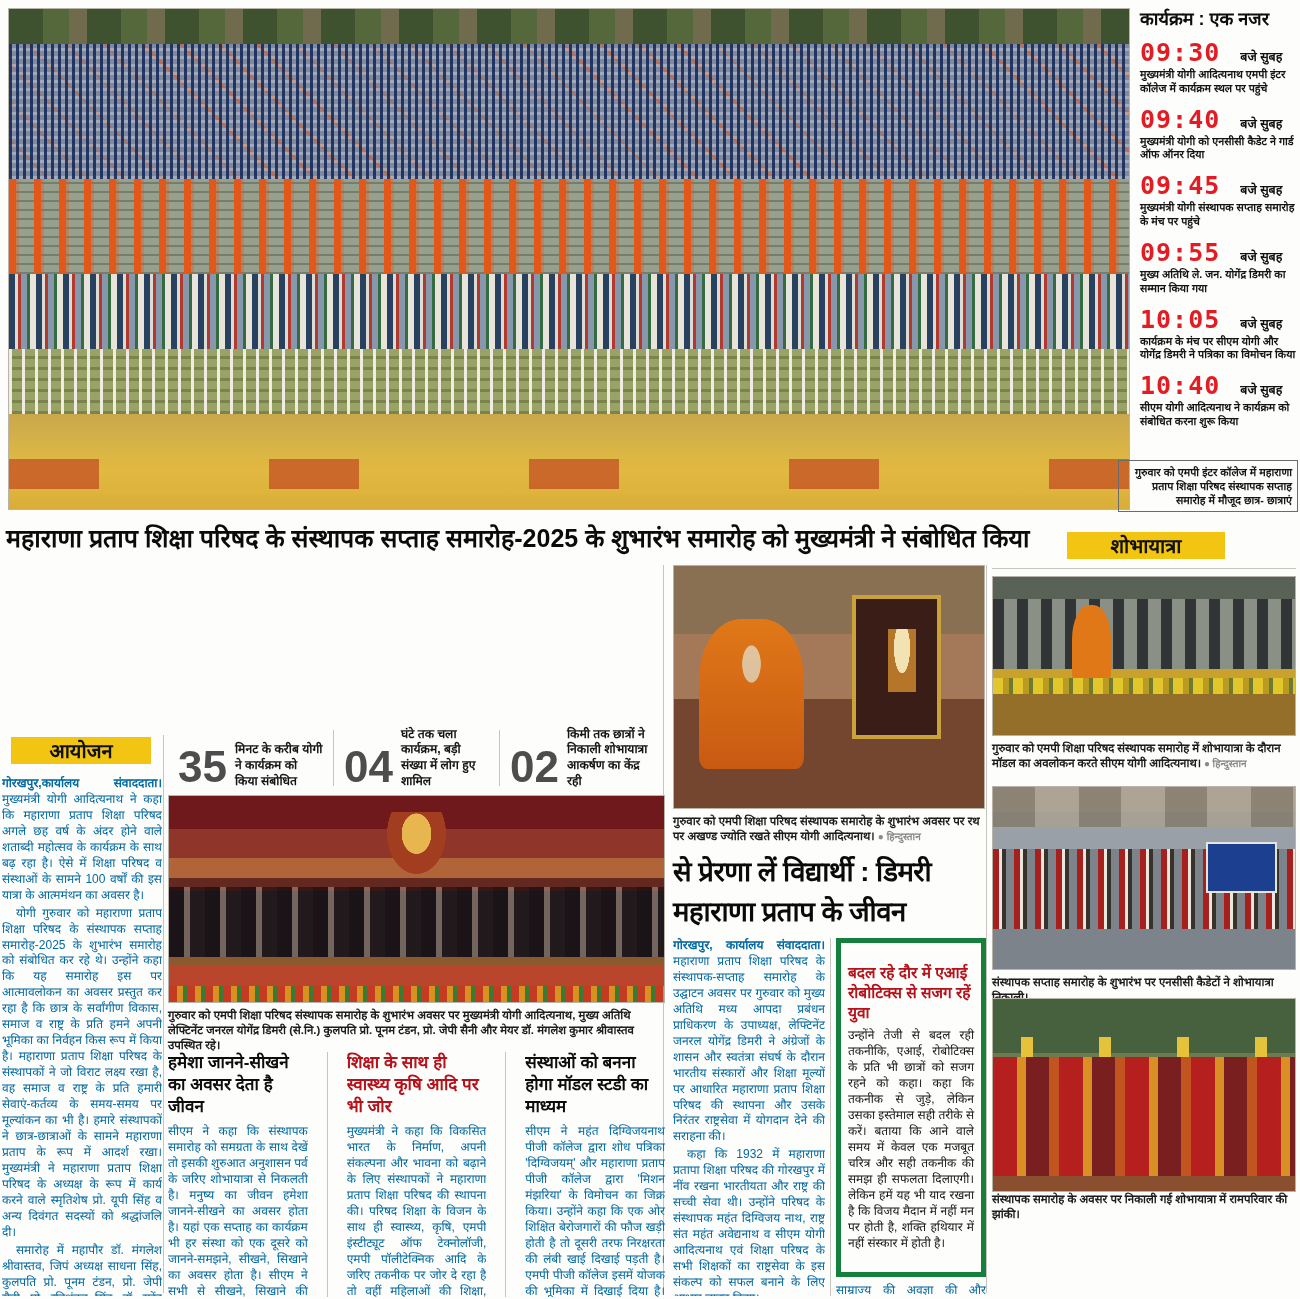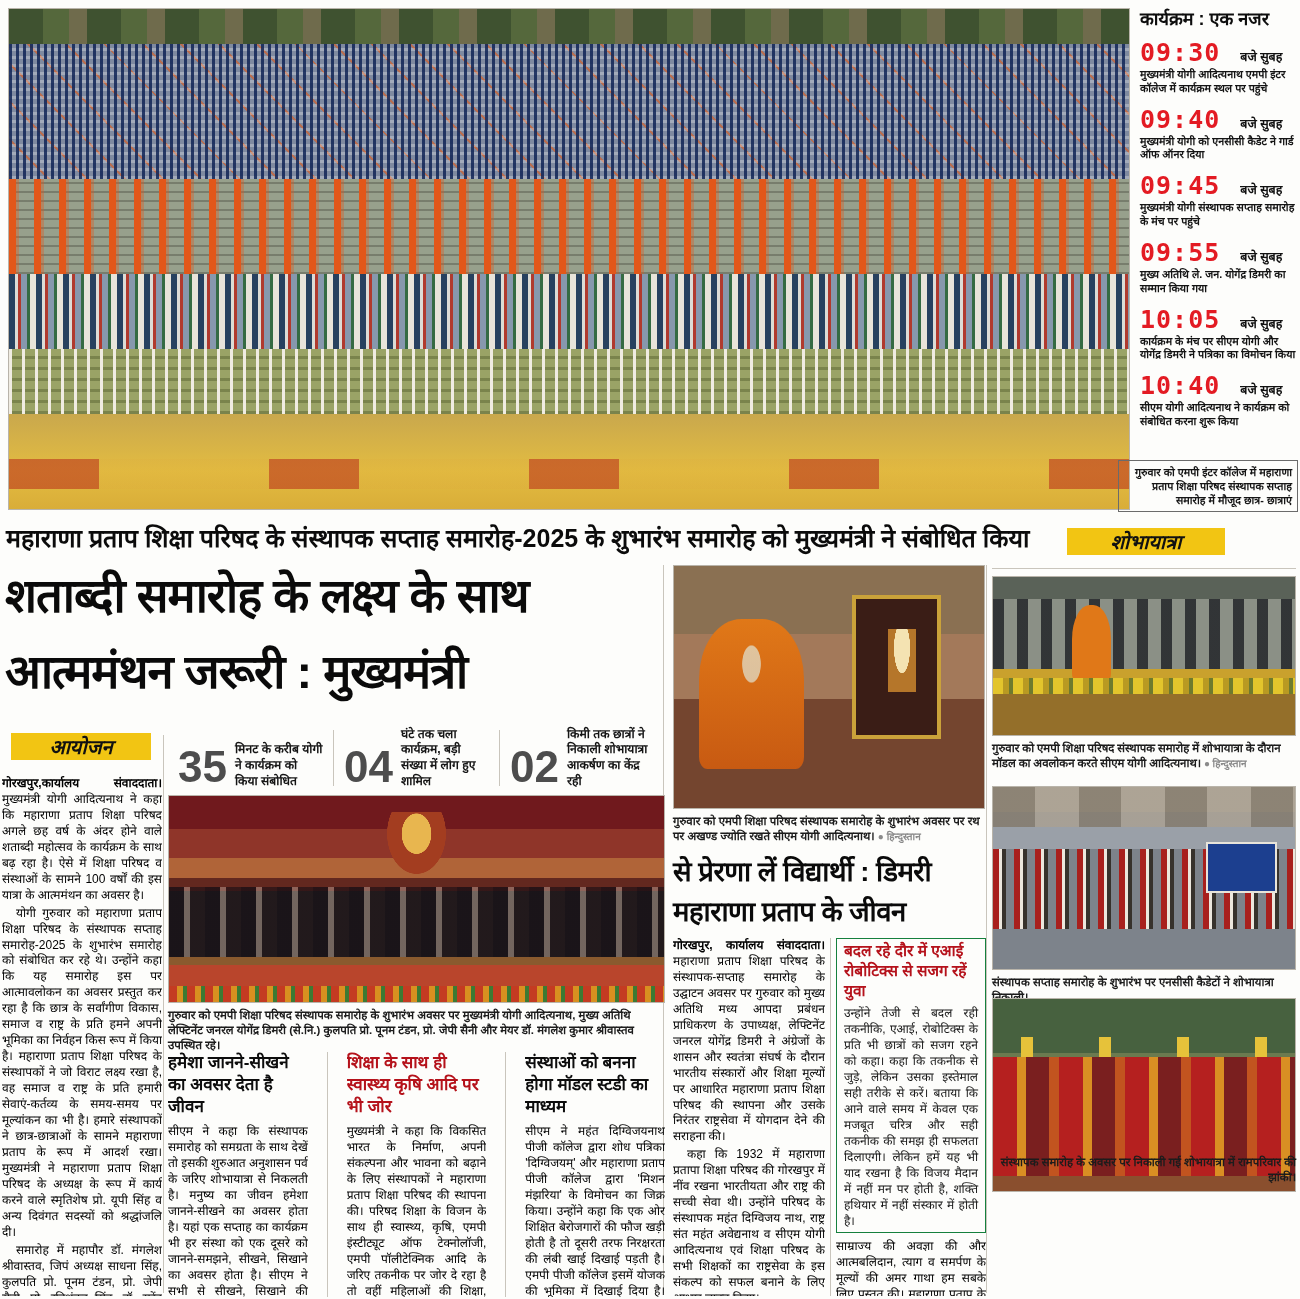"शोभायात्रा" .tag { align-items: flex-start -> center; font-style: italic -> none }
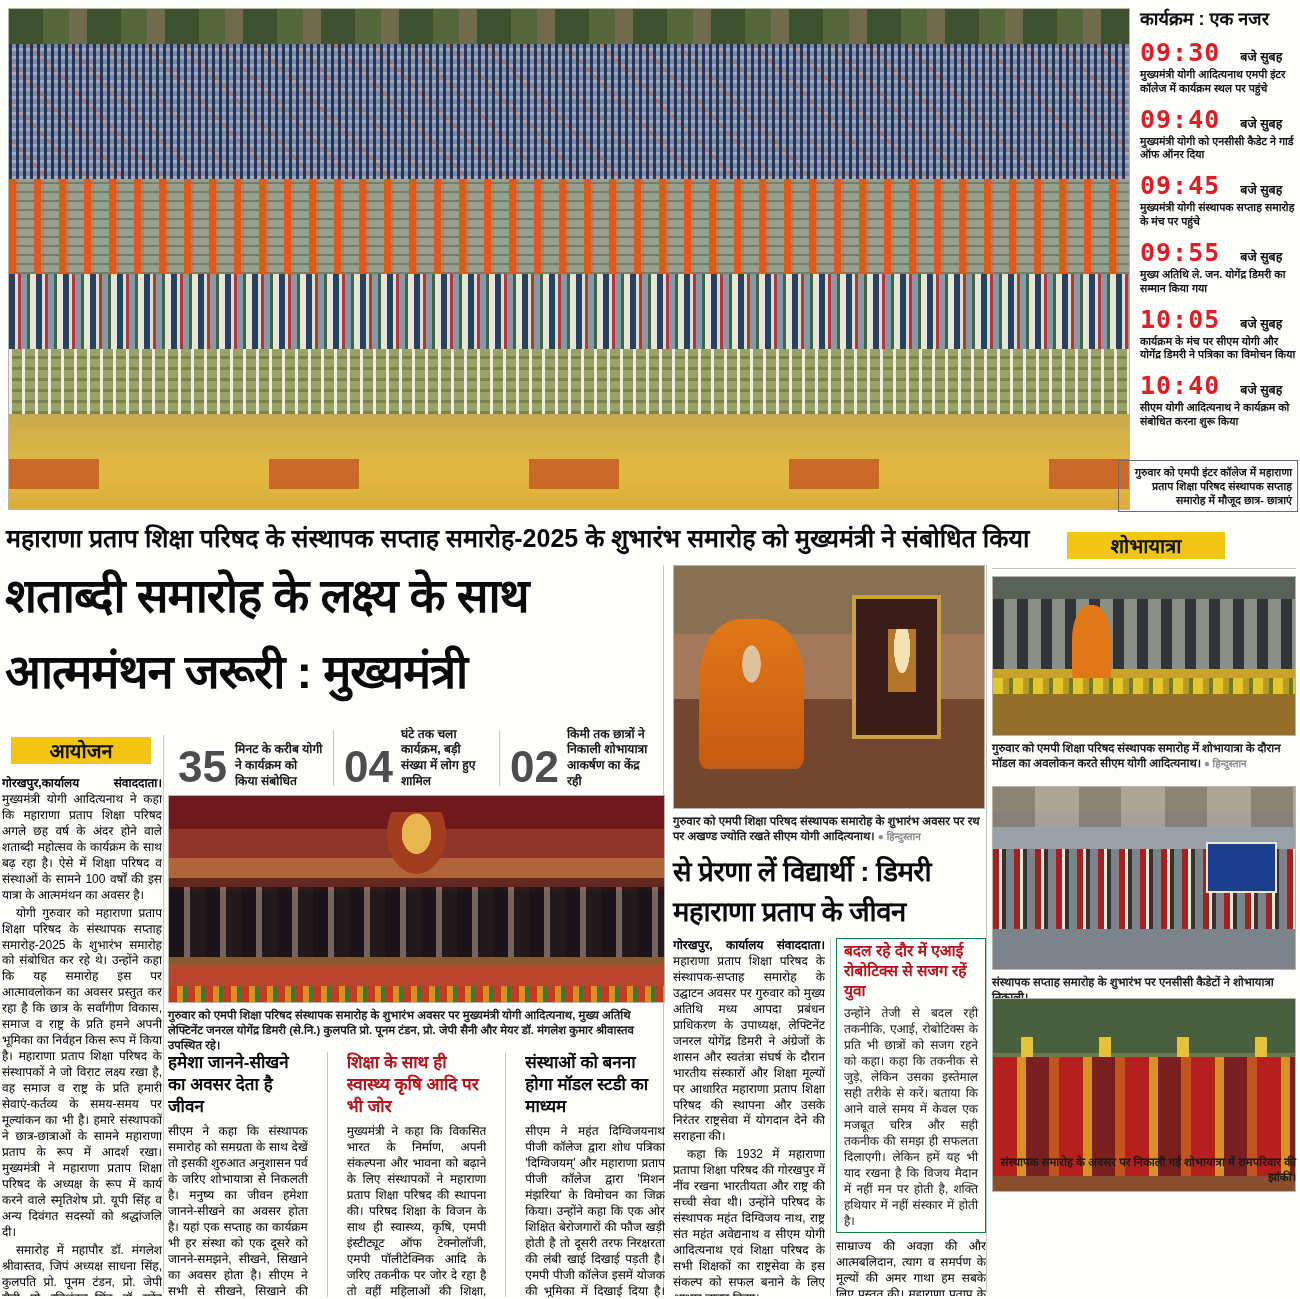"शताब्दी समारोह के लक्ष्य के" div.abs { html: <div> <div>शताब्दी समारोह के लक्ष्य के साथ</div> <div>आत्ममंथन जरूरी : मुख्यमंत्री</div> </div> -> none }
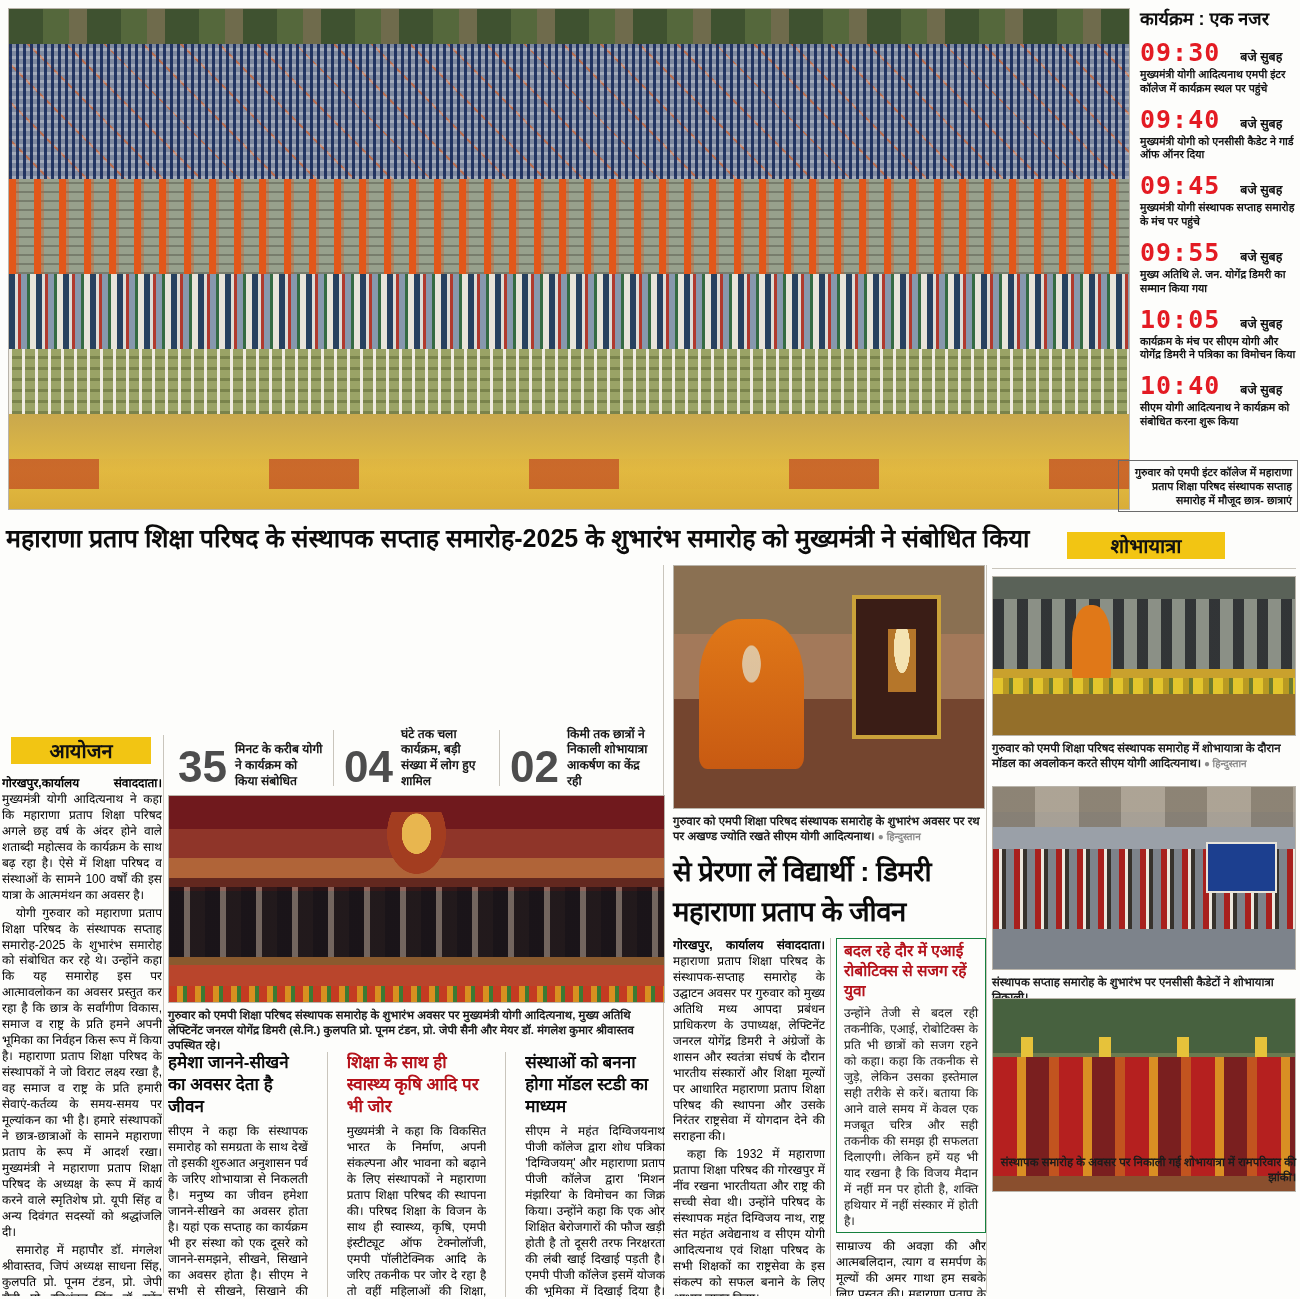"गोरखपुर,कार्यालय संवाददाता। मुख्यमंत्री" .body-text { color: #000000 -> #0369a1 }
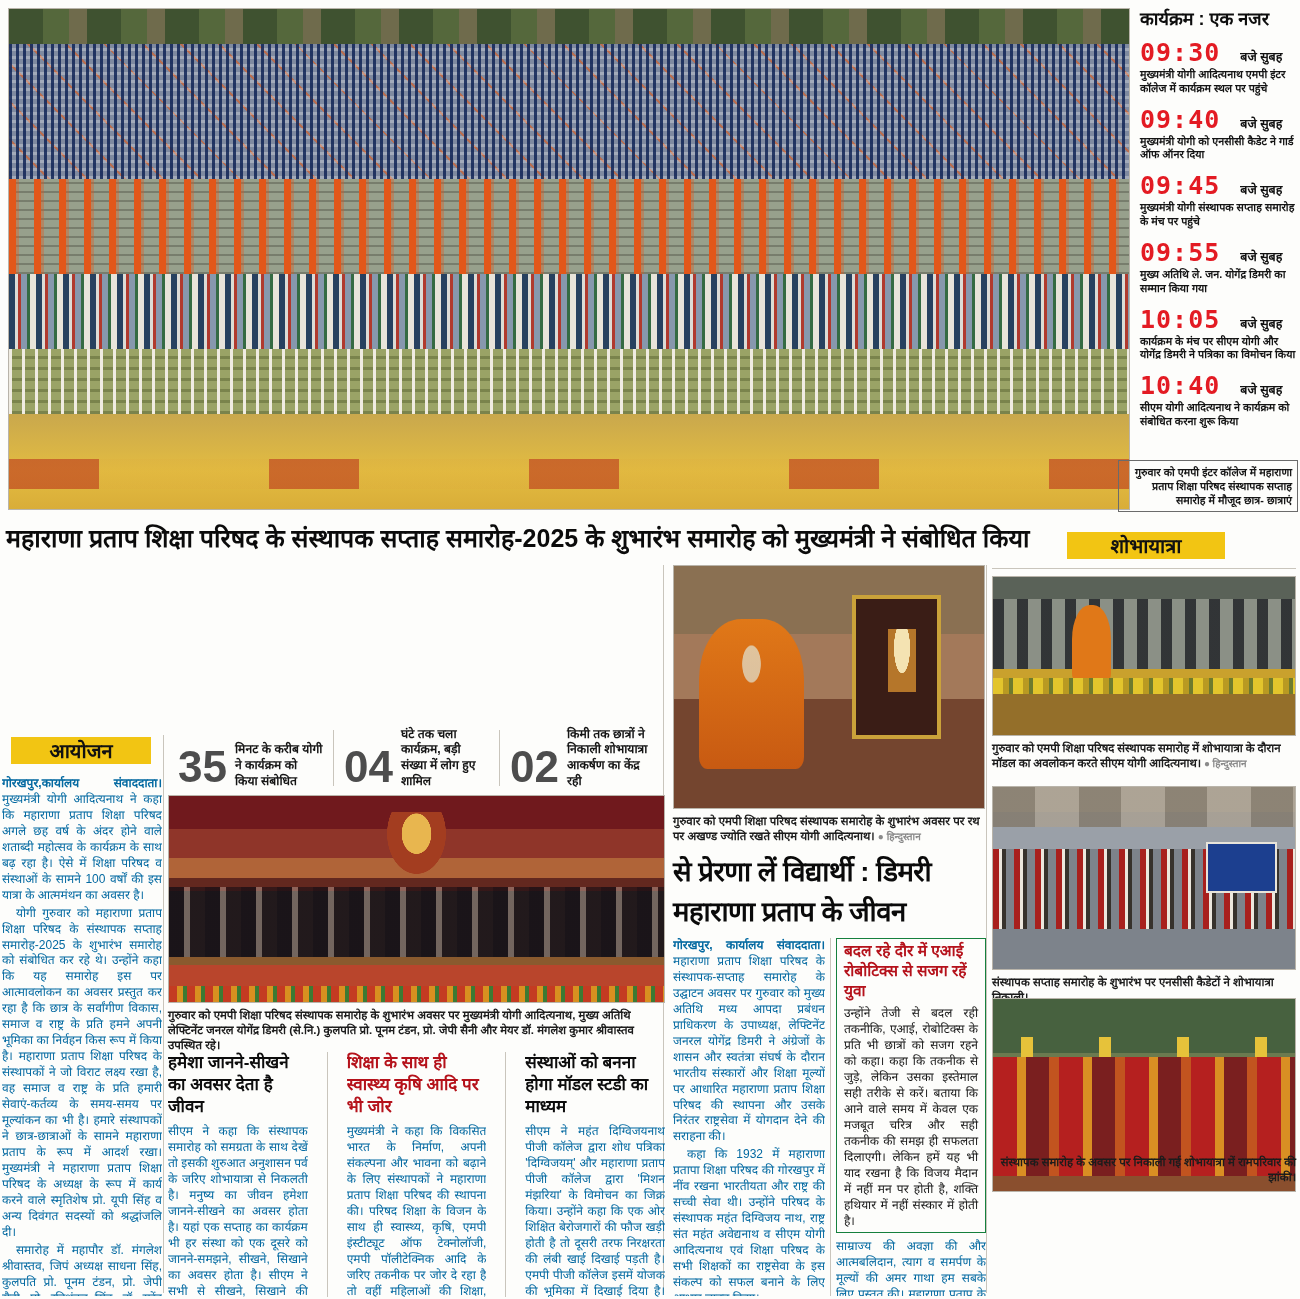"बदल रहे दौर में एआई" .ai-box { border: 1px solid #15803d -> 5px solid #15803d; padding: 2px 7px -> 20px 7px }
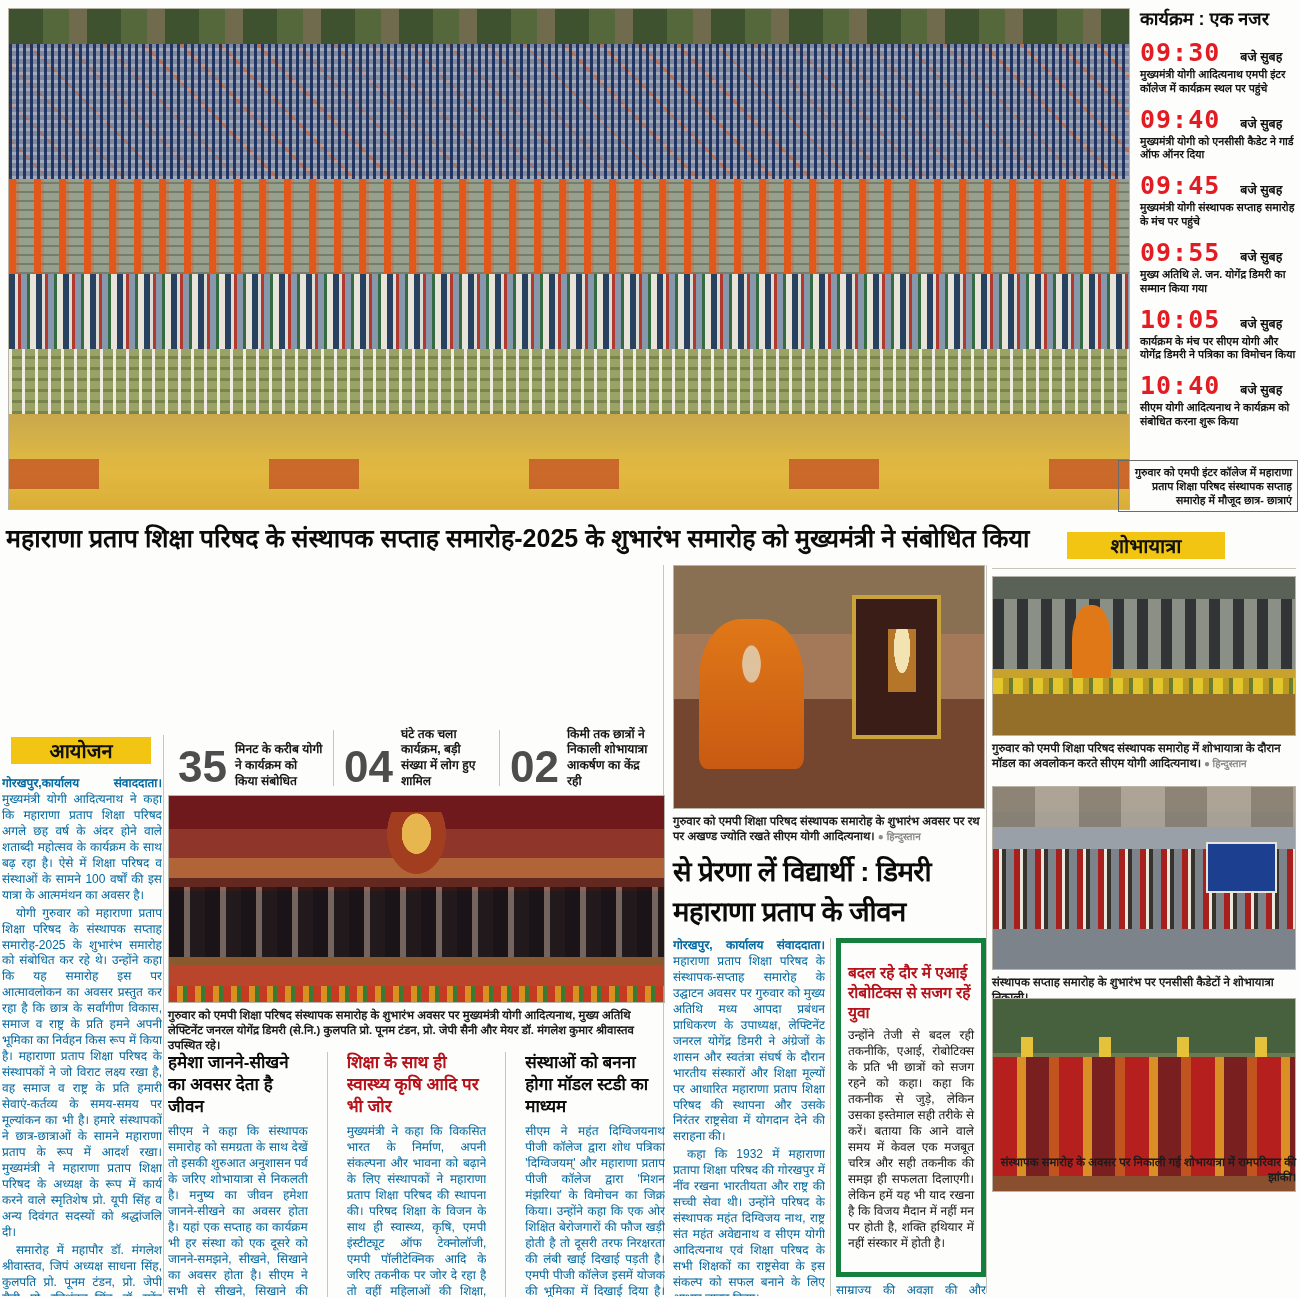"संस्थापक समारोह के अवसर पर" div.abs { text-align: right -> none; top: 1155px -> 1192px }
